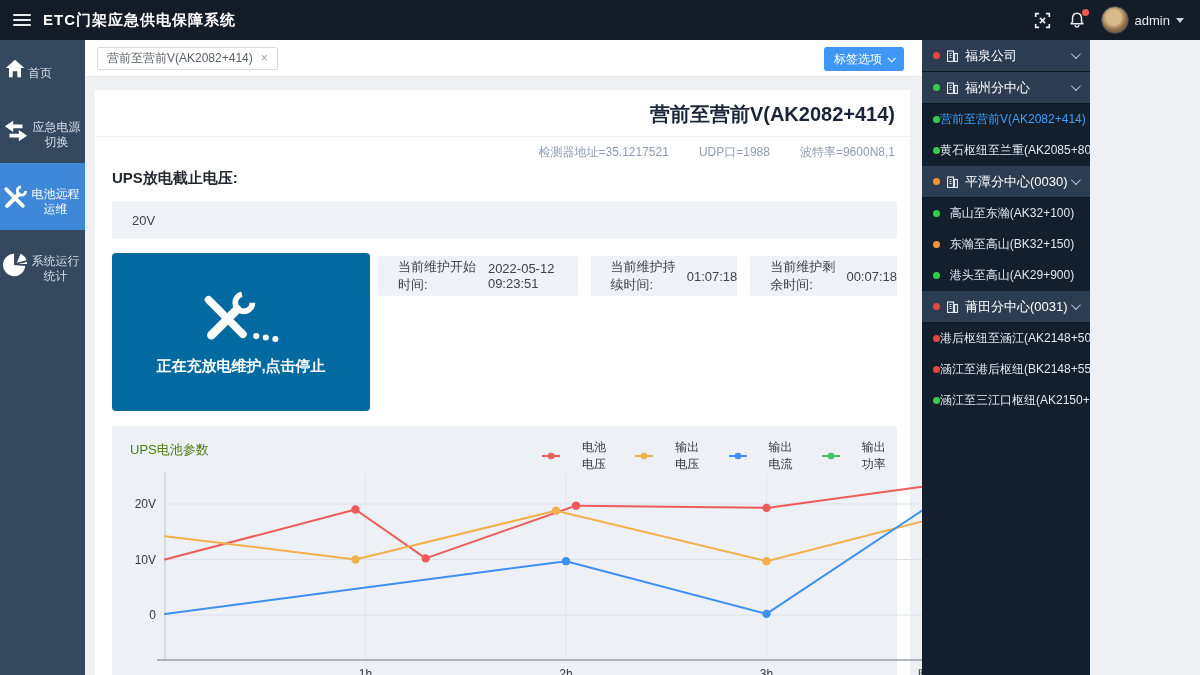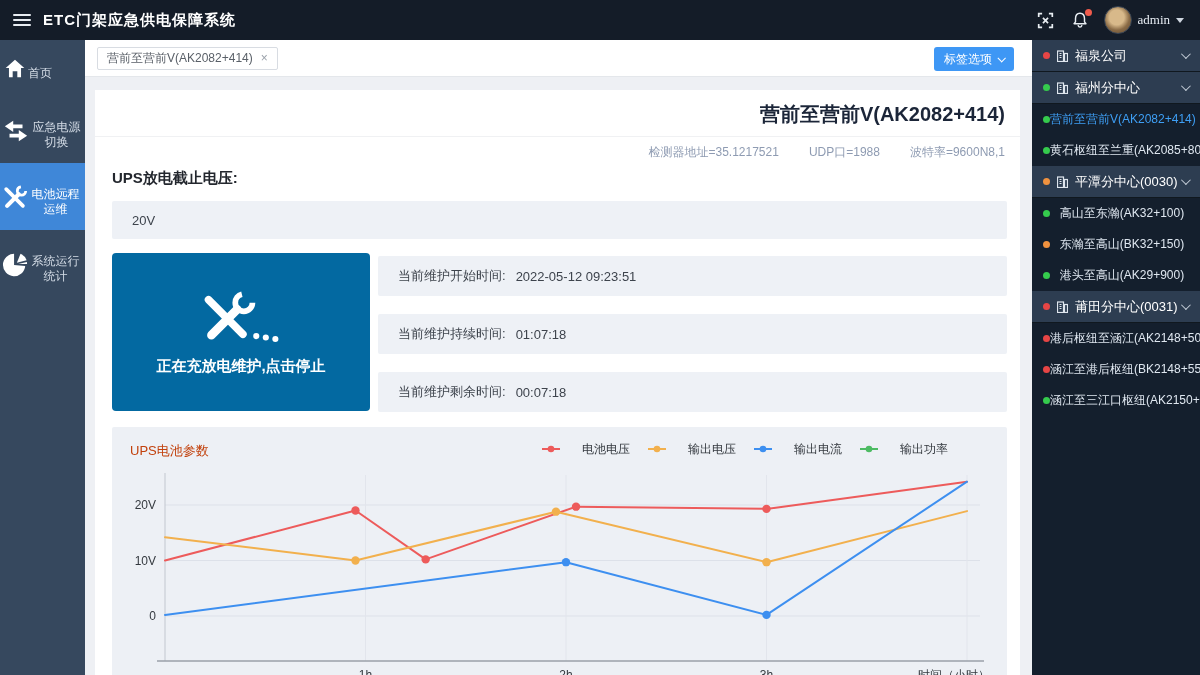"ETC门架应急供电保障系统" #app { width: 1200px -> 1090px }
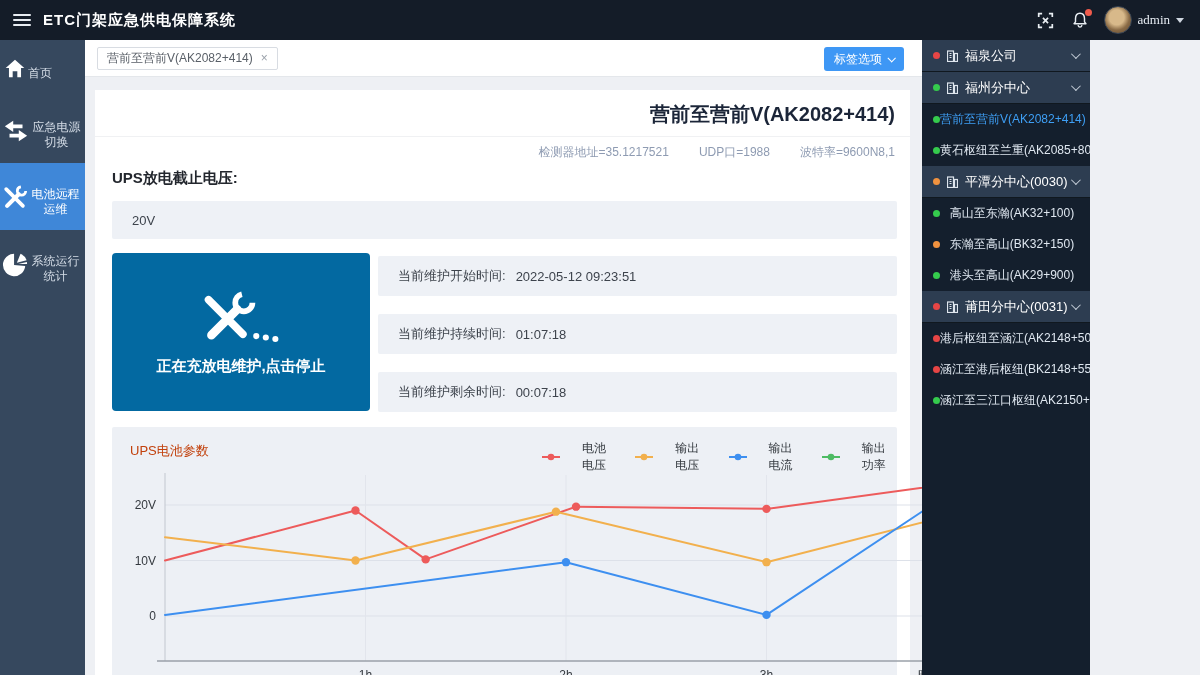"admin" .nav-right { font-family: Liberation Serif, serif -> none }
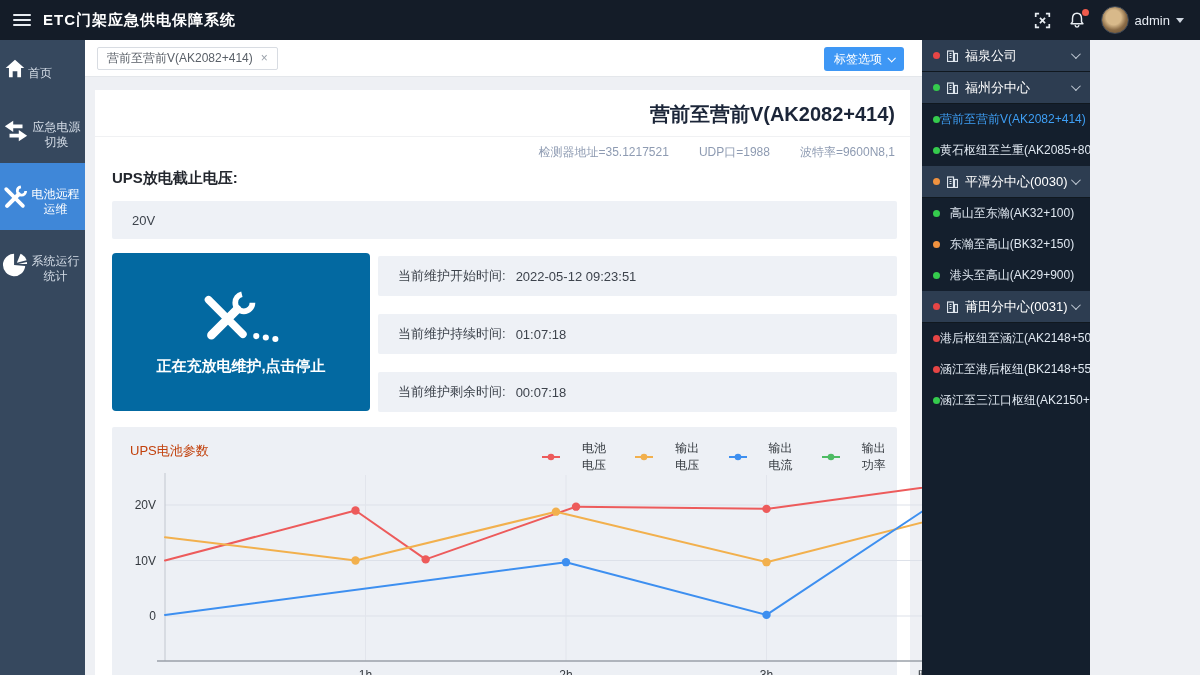"当前维护开始时间:" .info-col { flex-direction: column -> row; gap: 18px -> 13px }
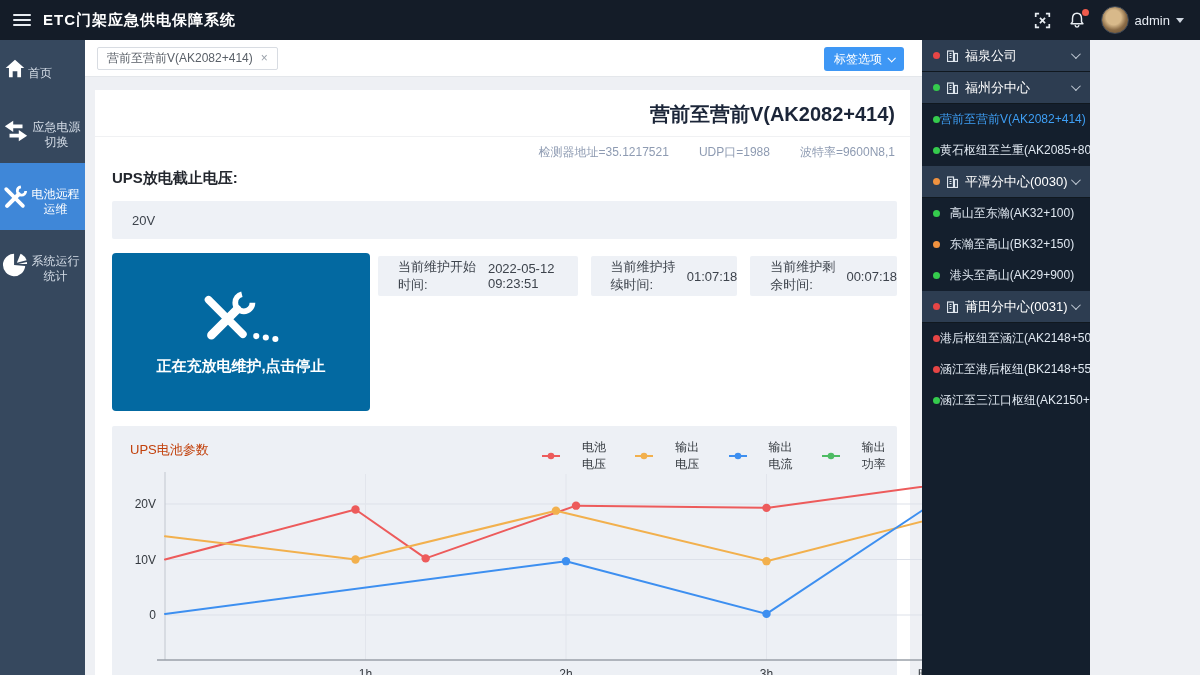"UPS电池参数" .chart-title { color: #c2410c -> #4d7c0f }
